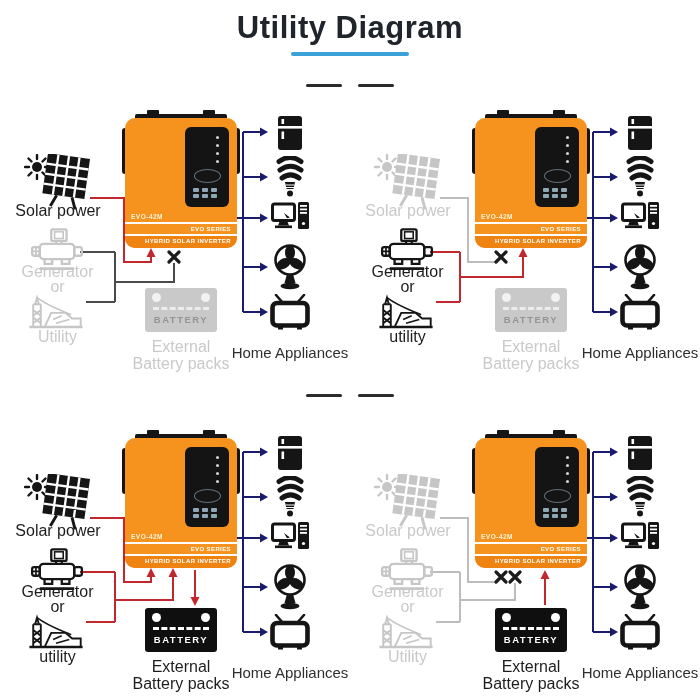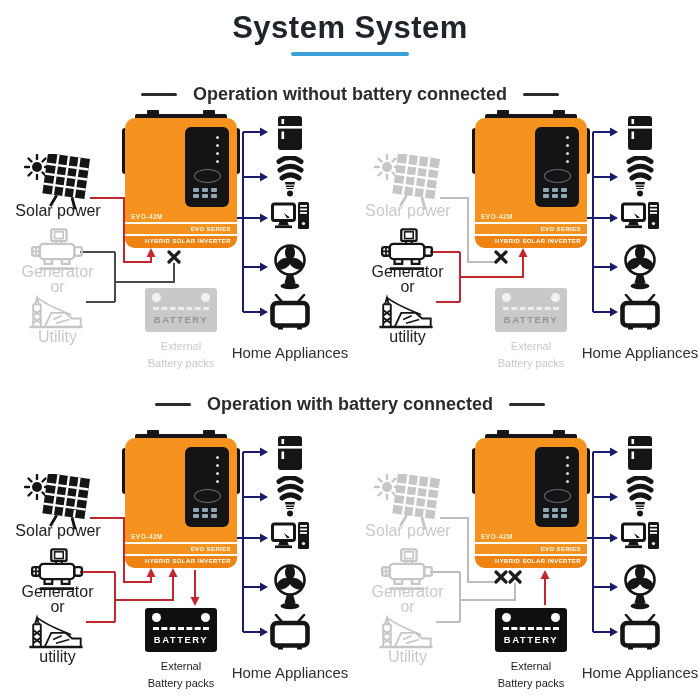"System System" div.title { text: System System -> Utility Diagram }
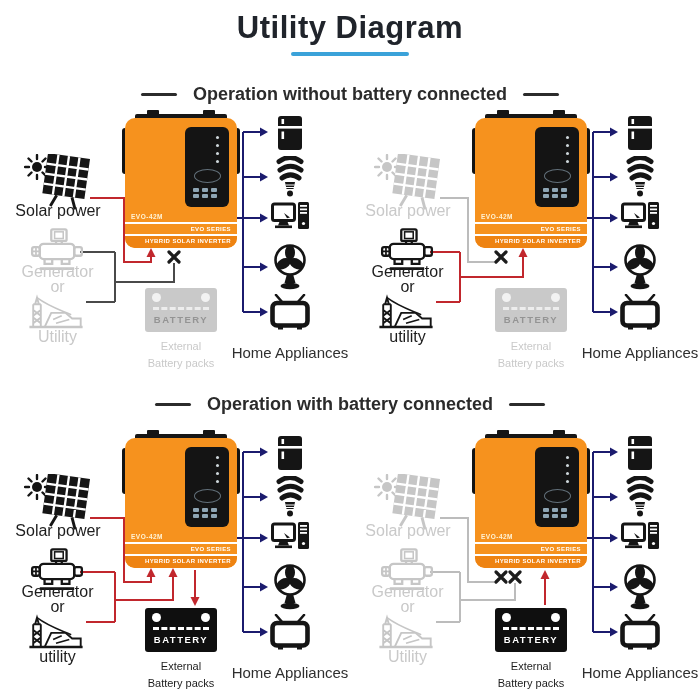"Operation without battery connected" span { html: <span>Operation without battery connected</span> -> none }
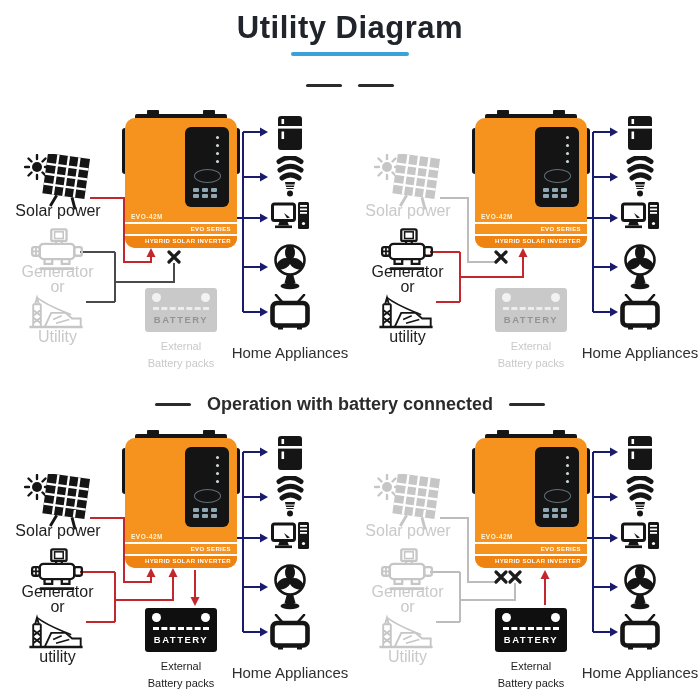"External" .batt-caption { font-size: 11px -> 16px }
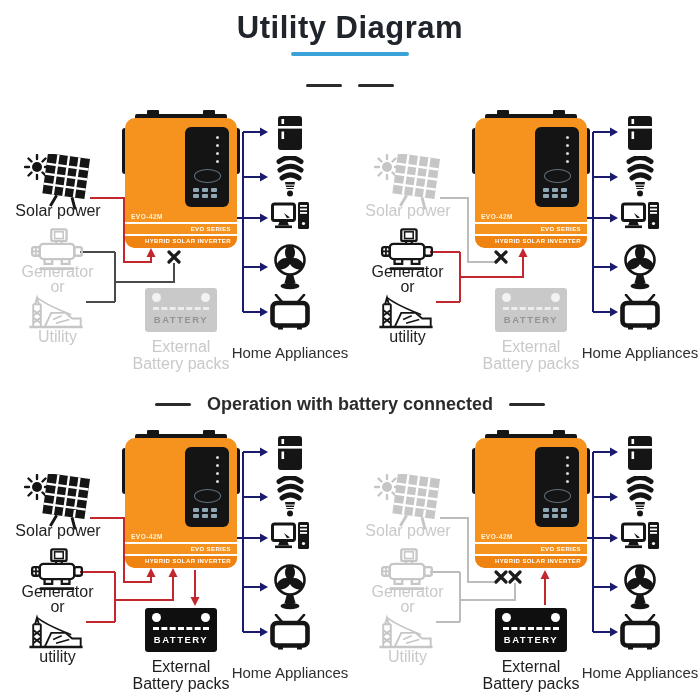"Operation with battery connected" span { html: <span>Operation with battery connected</span> -> none }
